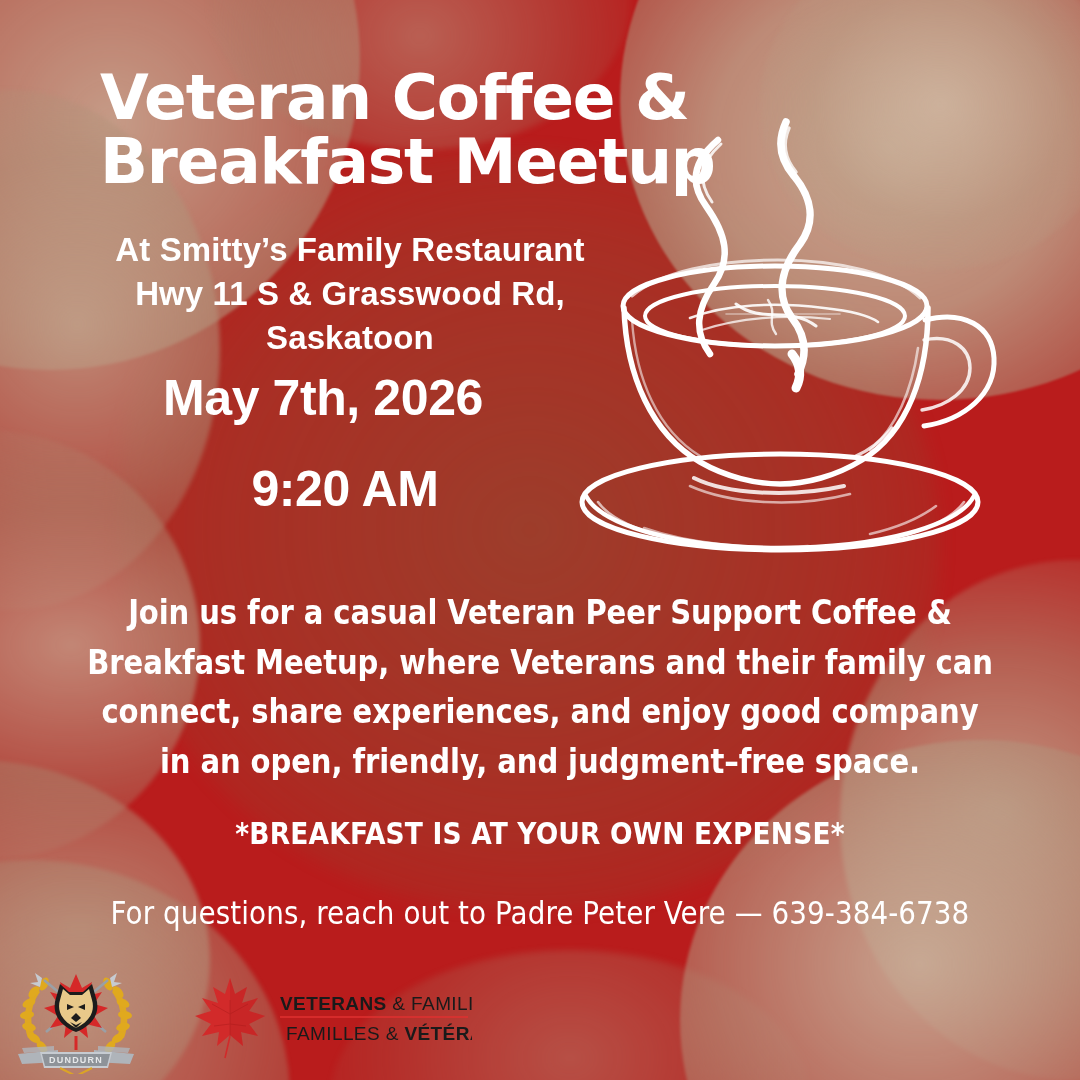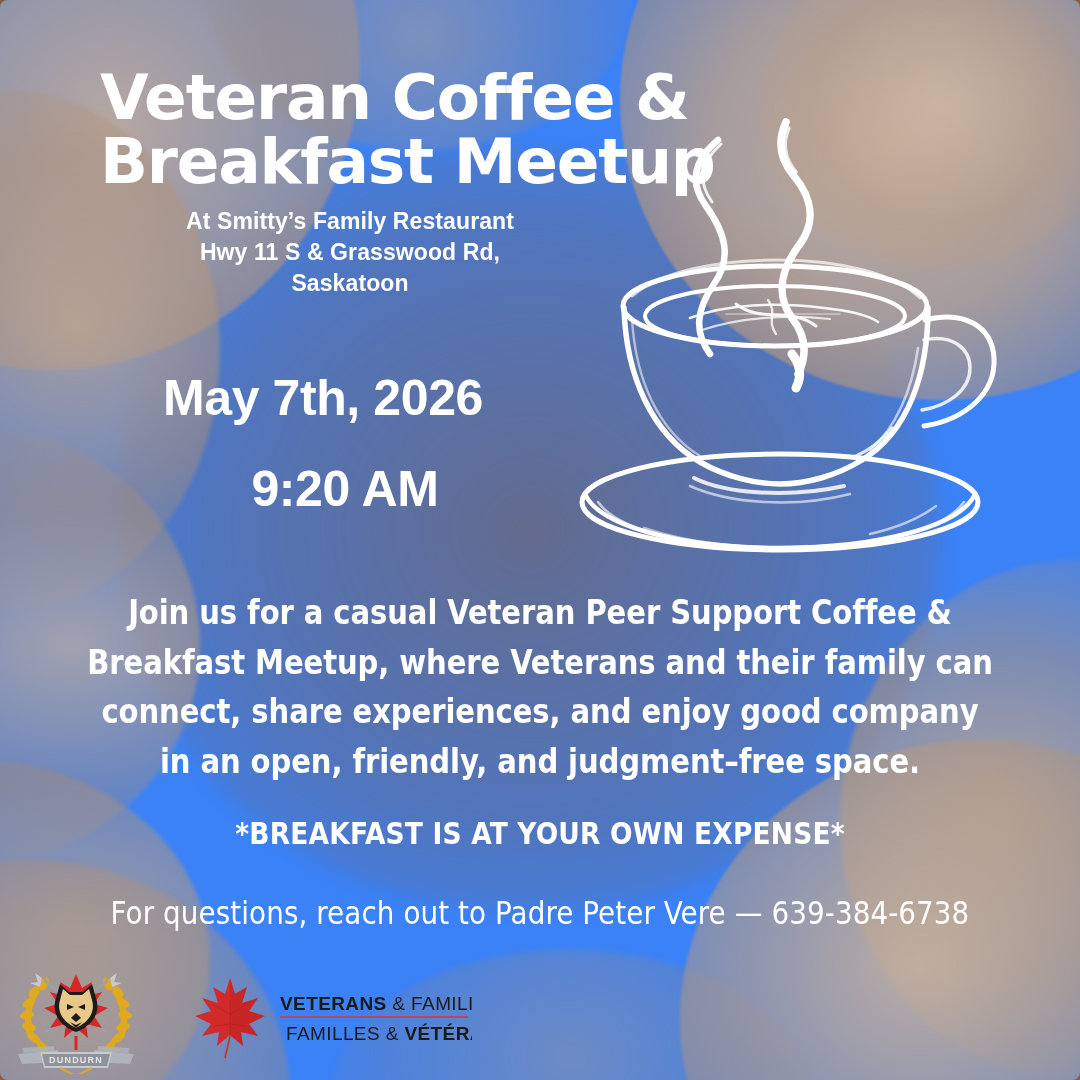"Veteran Coffee &" #poster { background: #3b82f6 -> #b91c1c; border-radius: 8px -> none }
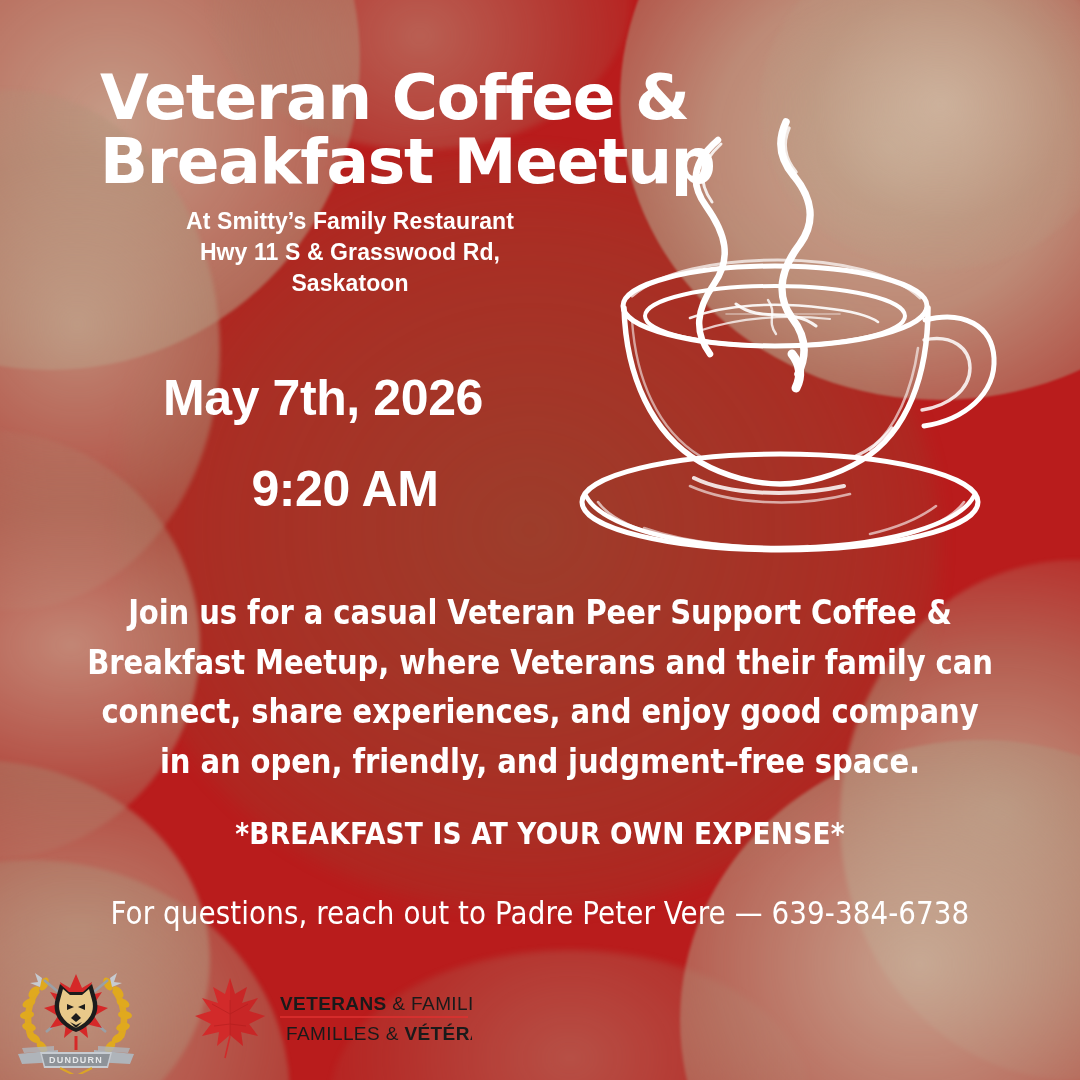"At Smitty’s Family Restaurant" .venue { font-size: 23px -> 33px; top: 206px -> 228px }
